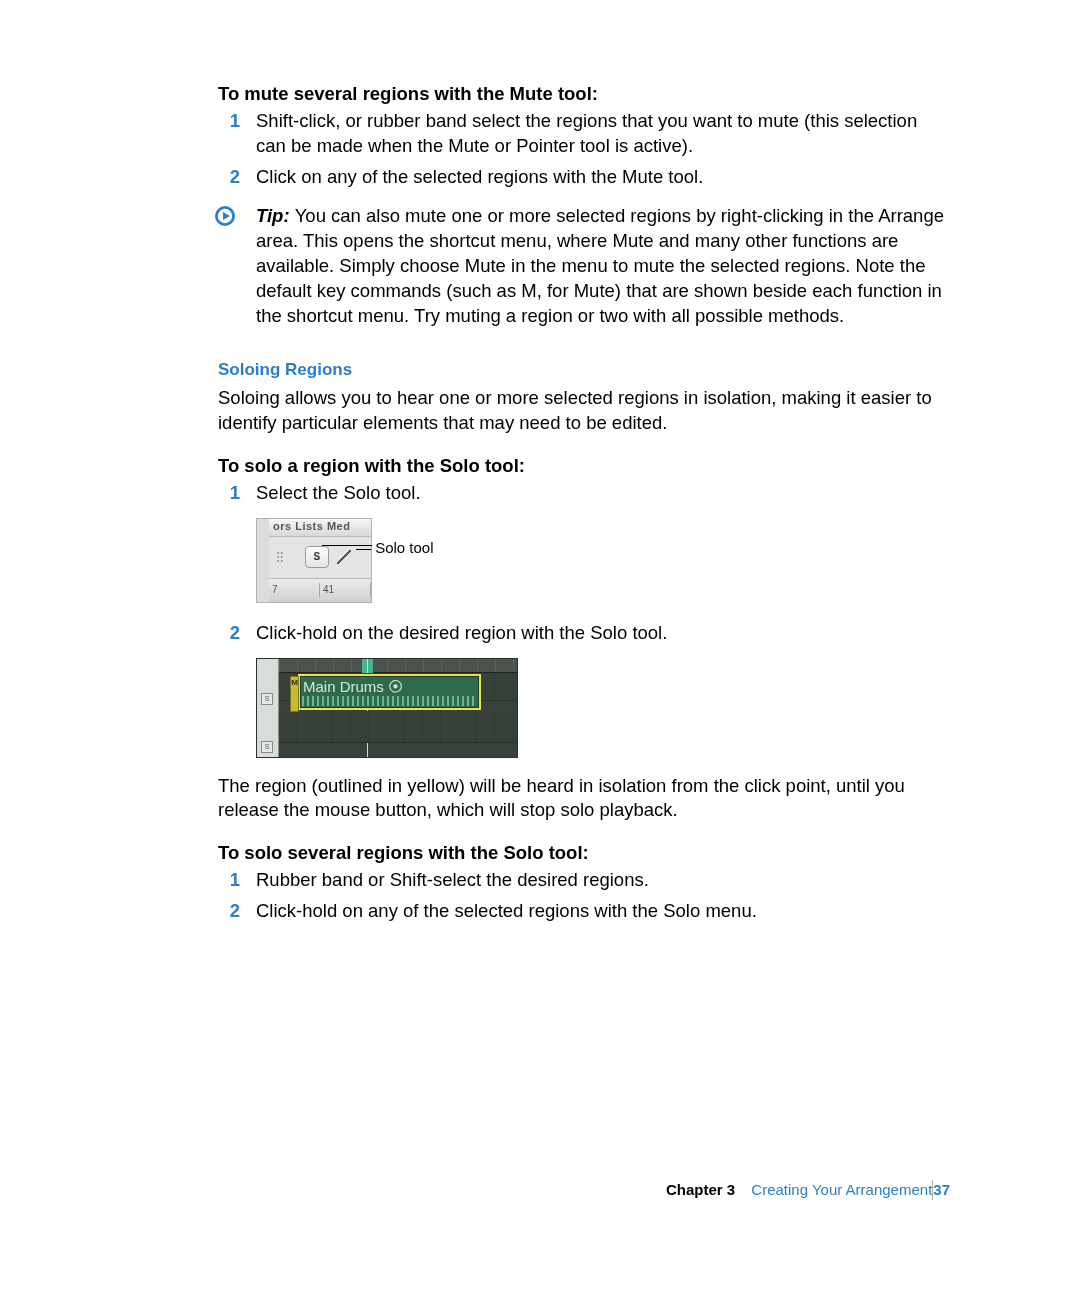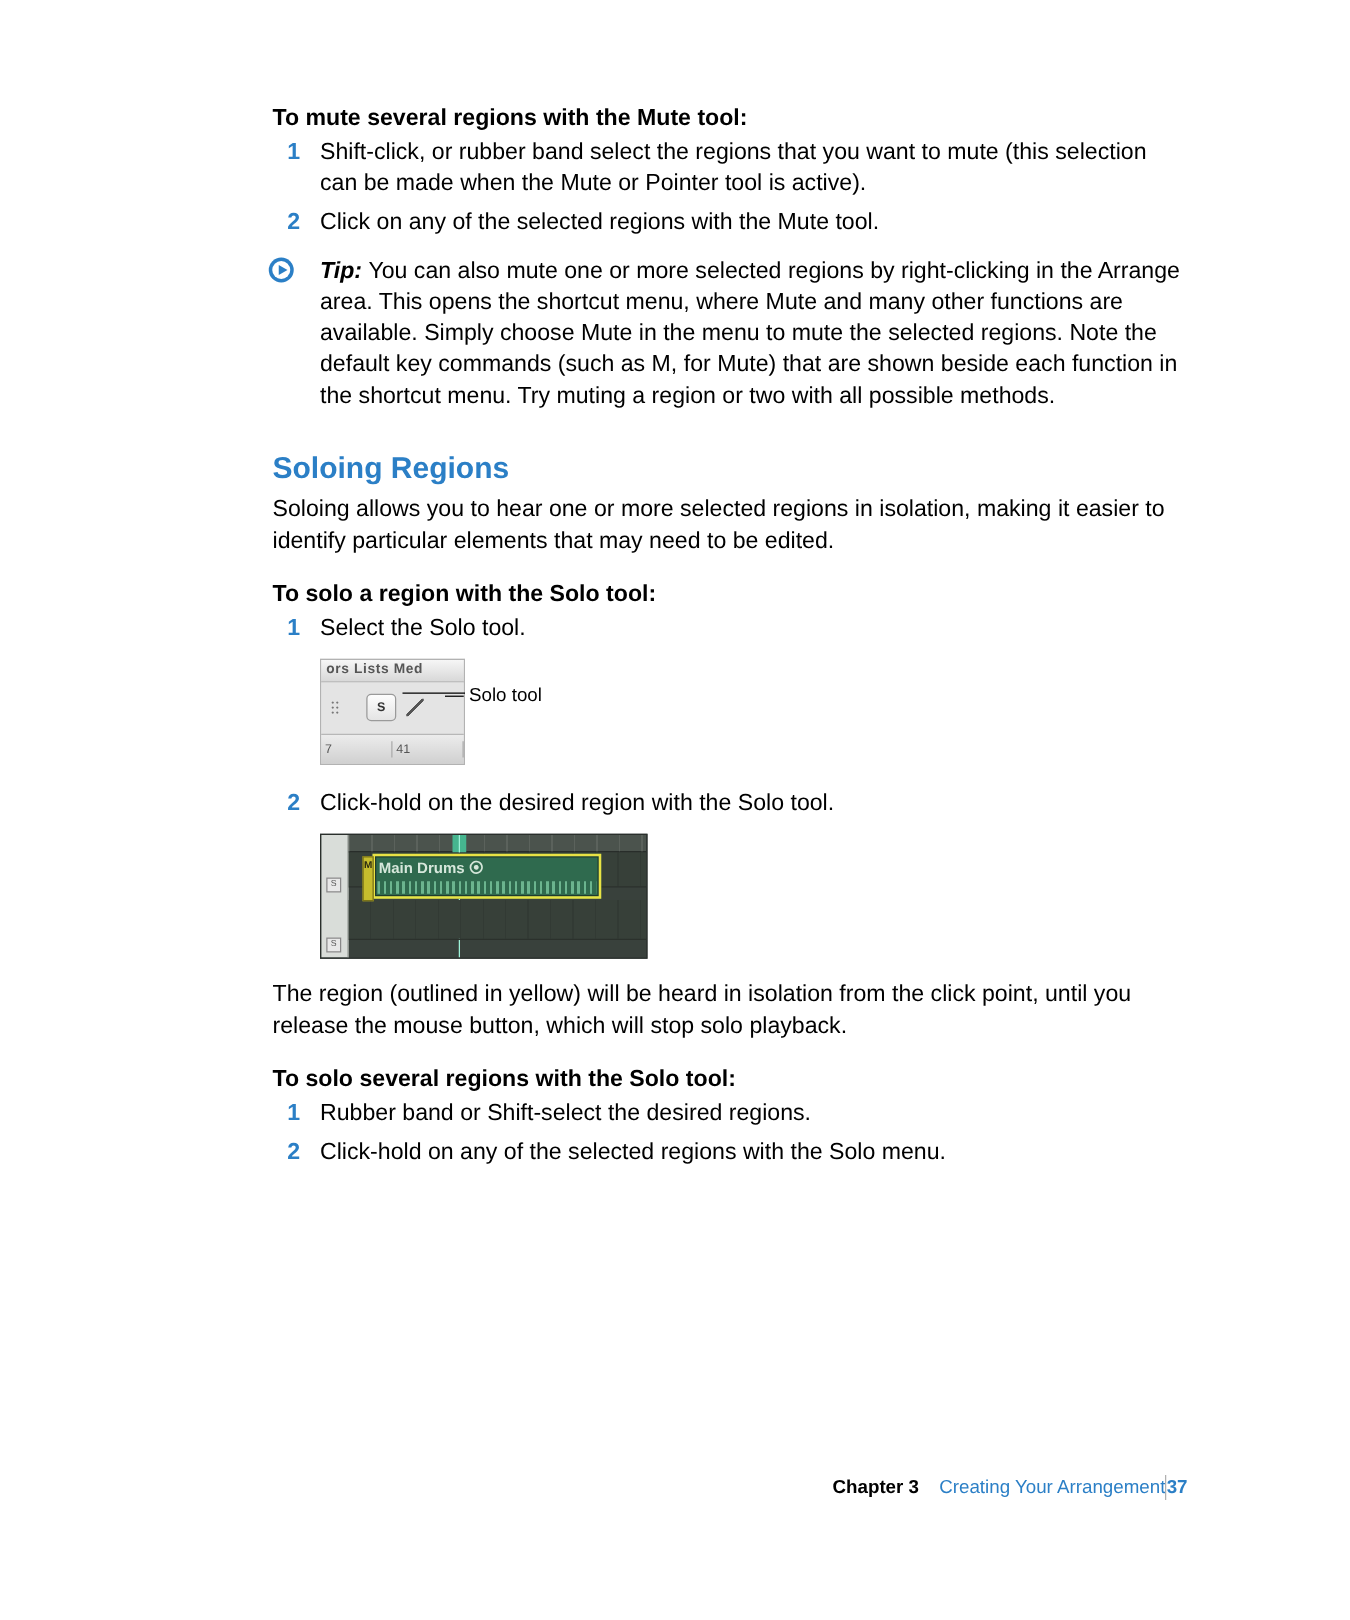"Soloing Regions" .section-title { font-size: 24px -> 17px }
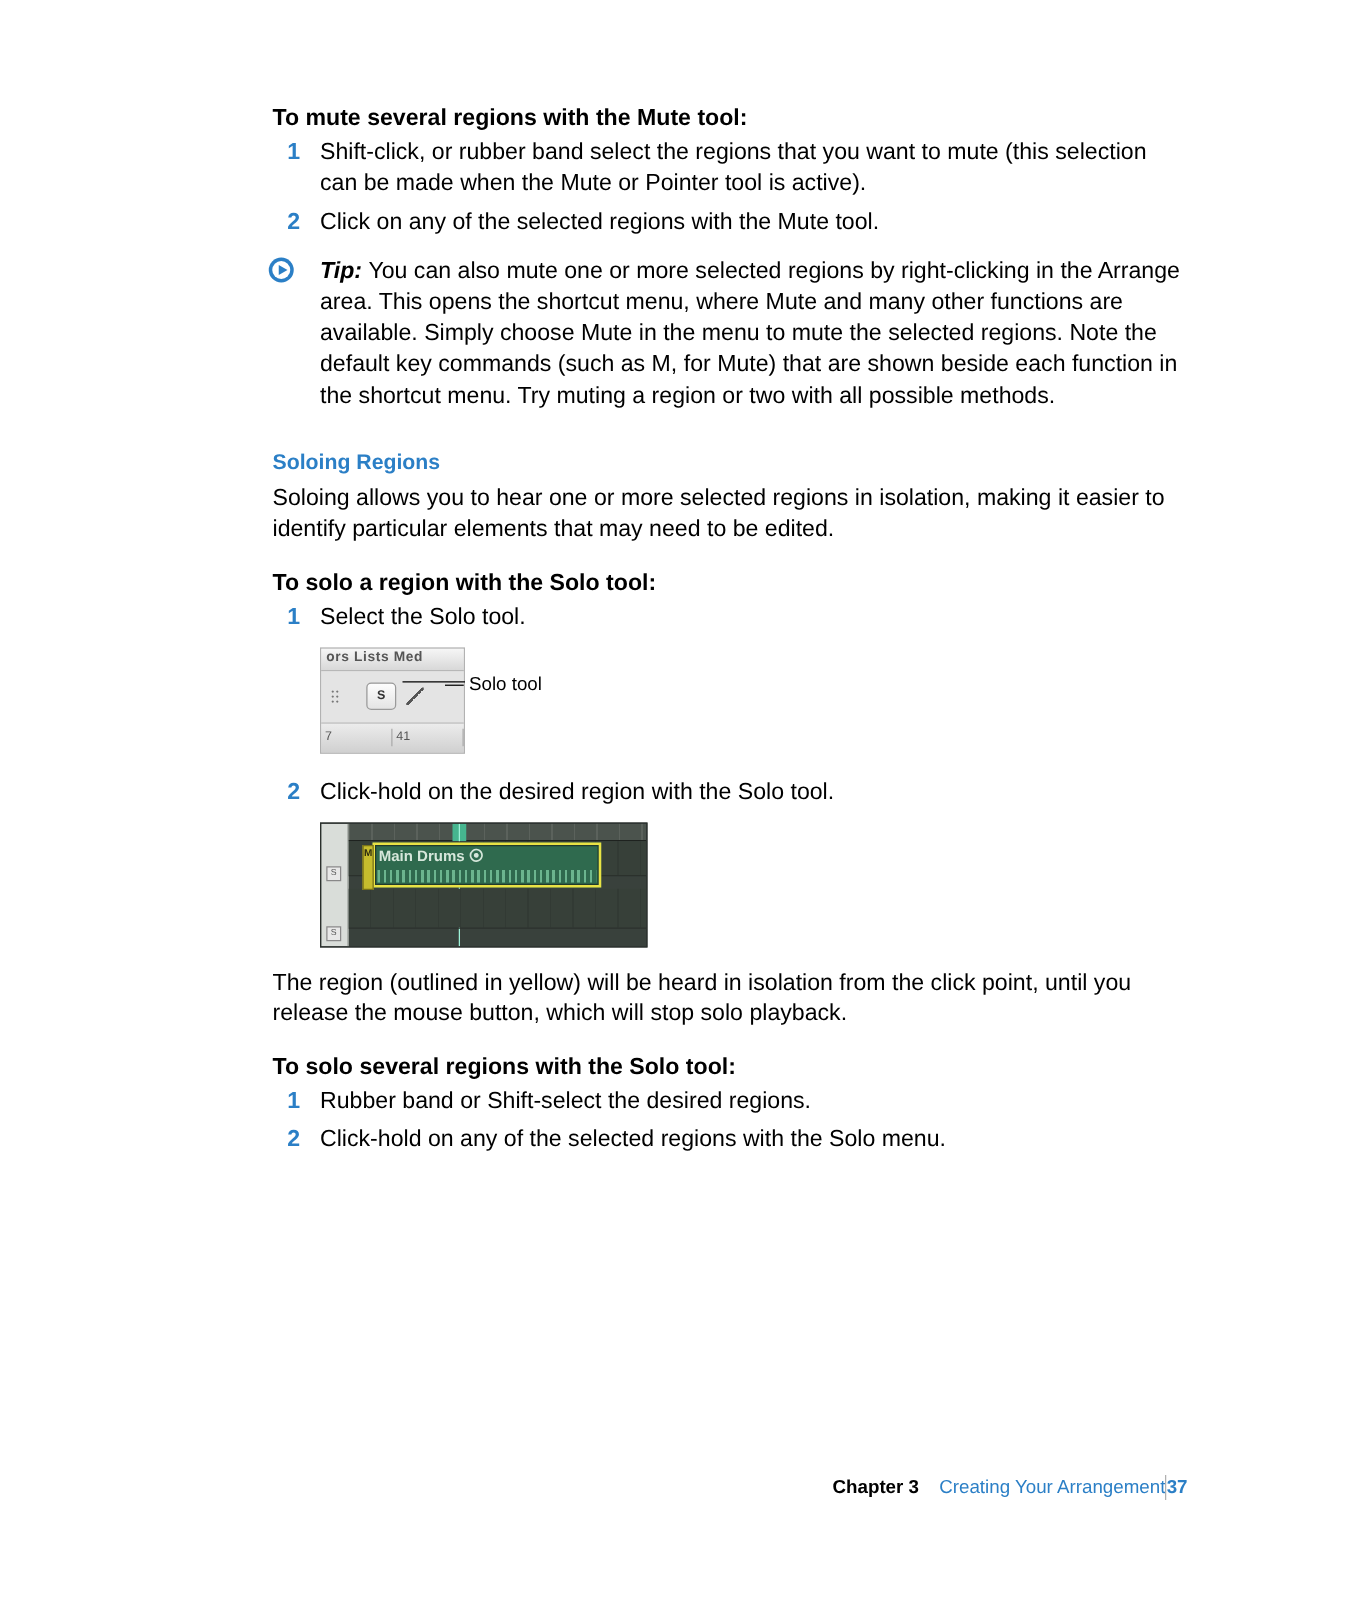"ors Lists Med" .shot1 .app { padding-left: none -> 12px }
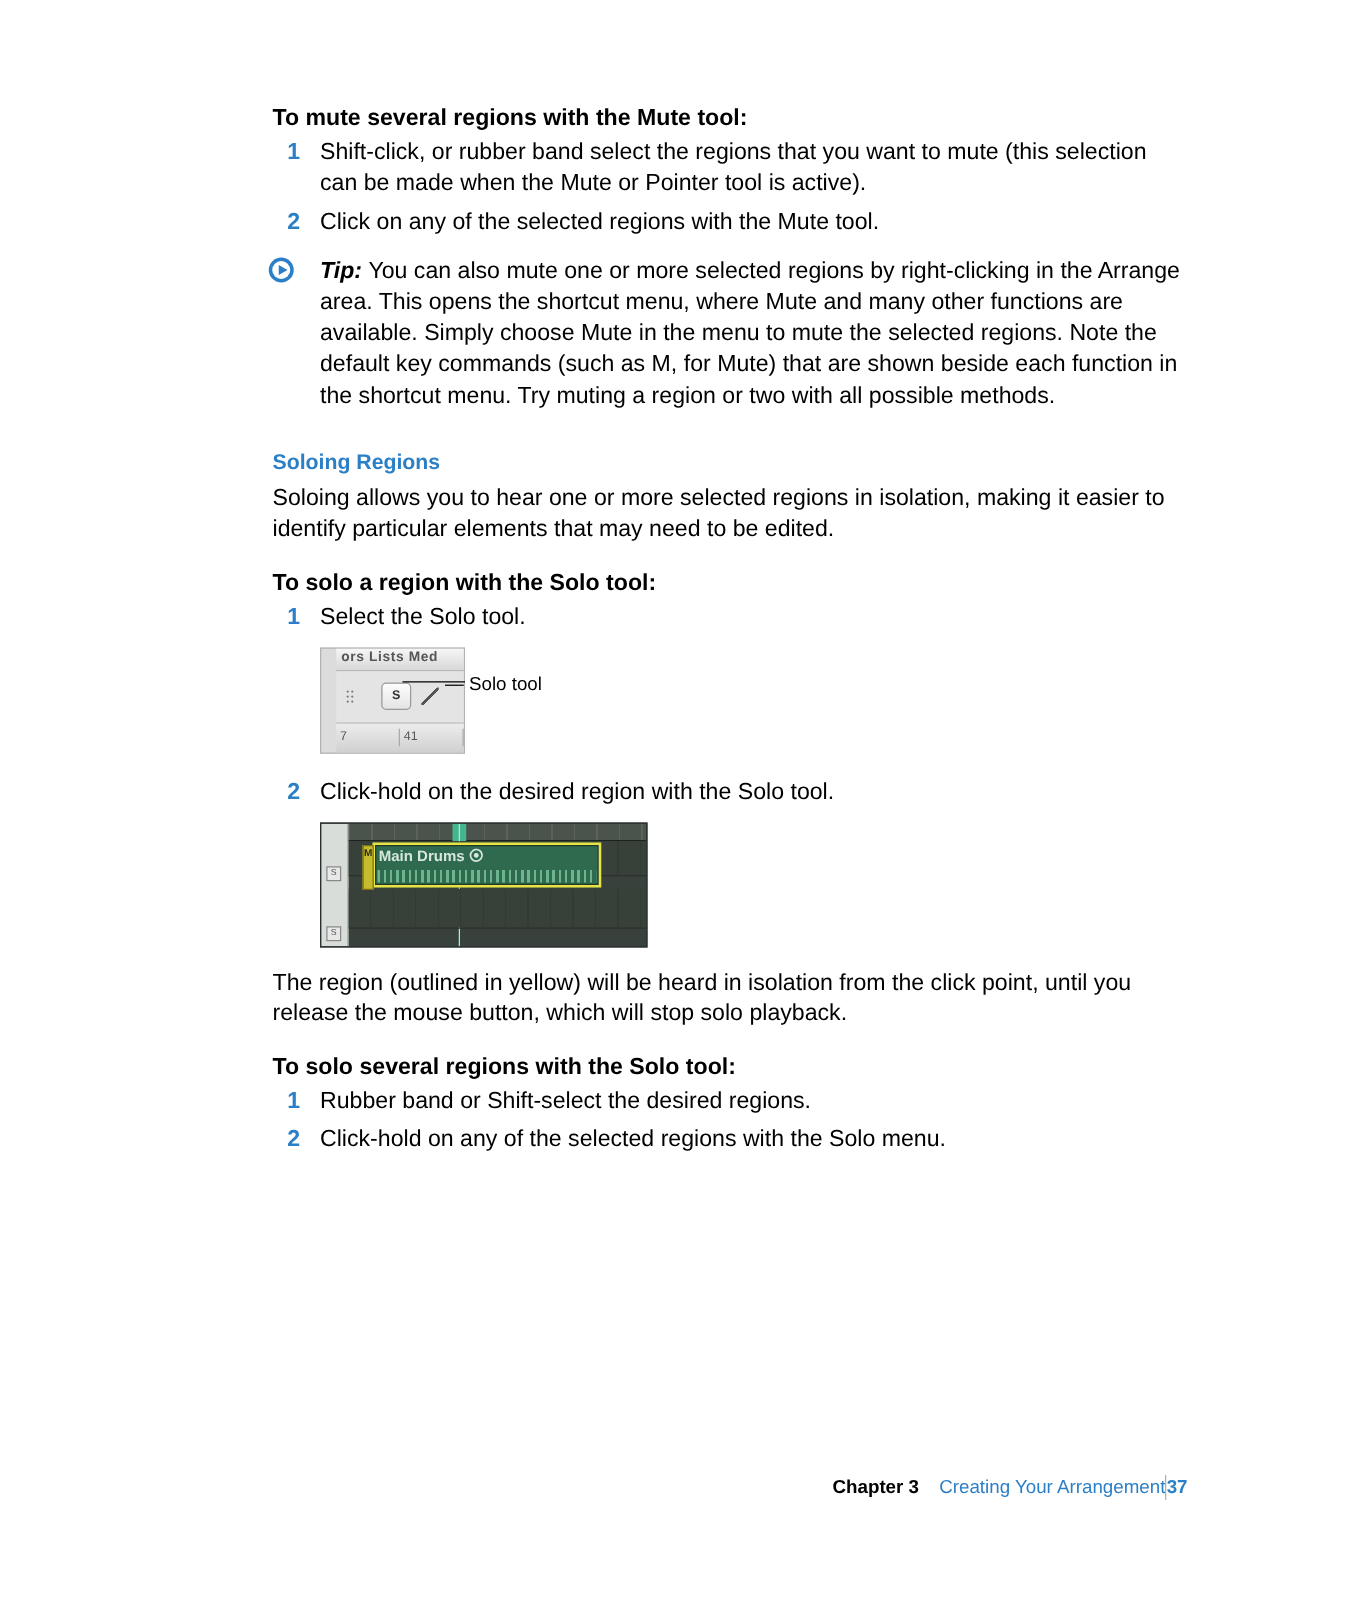"Main Drums ⦿" .shot2 .region .title { font-size: 12px -> 15px; font-weight: 700 -> 400 }
